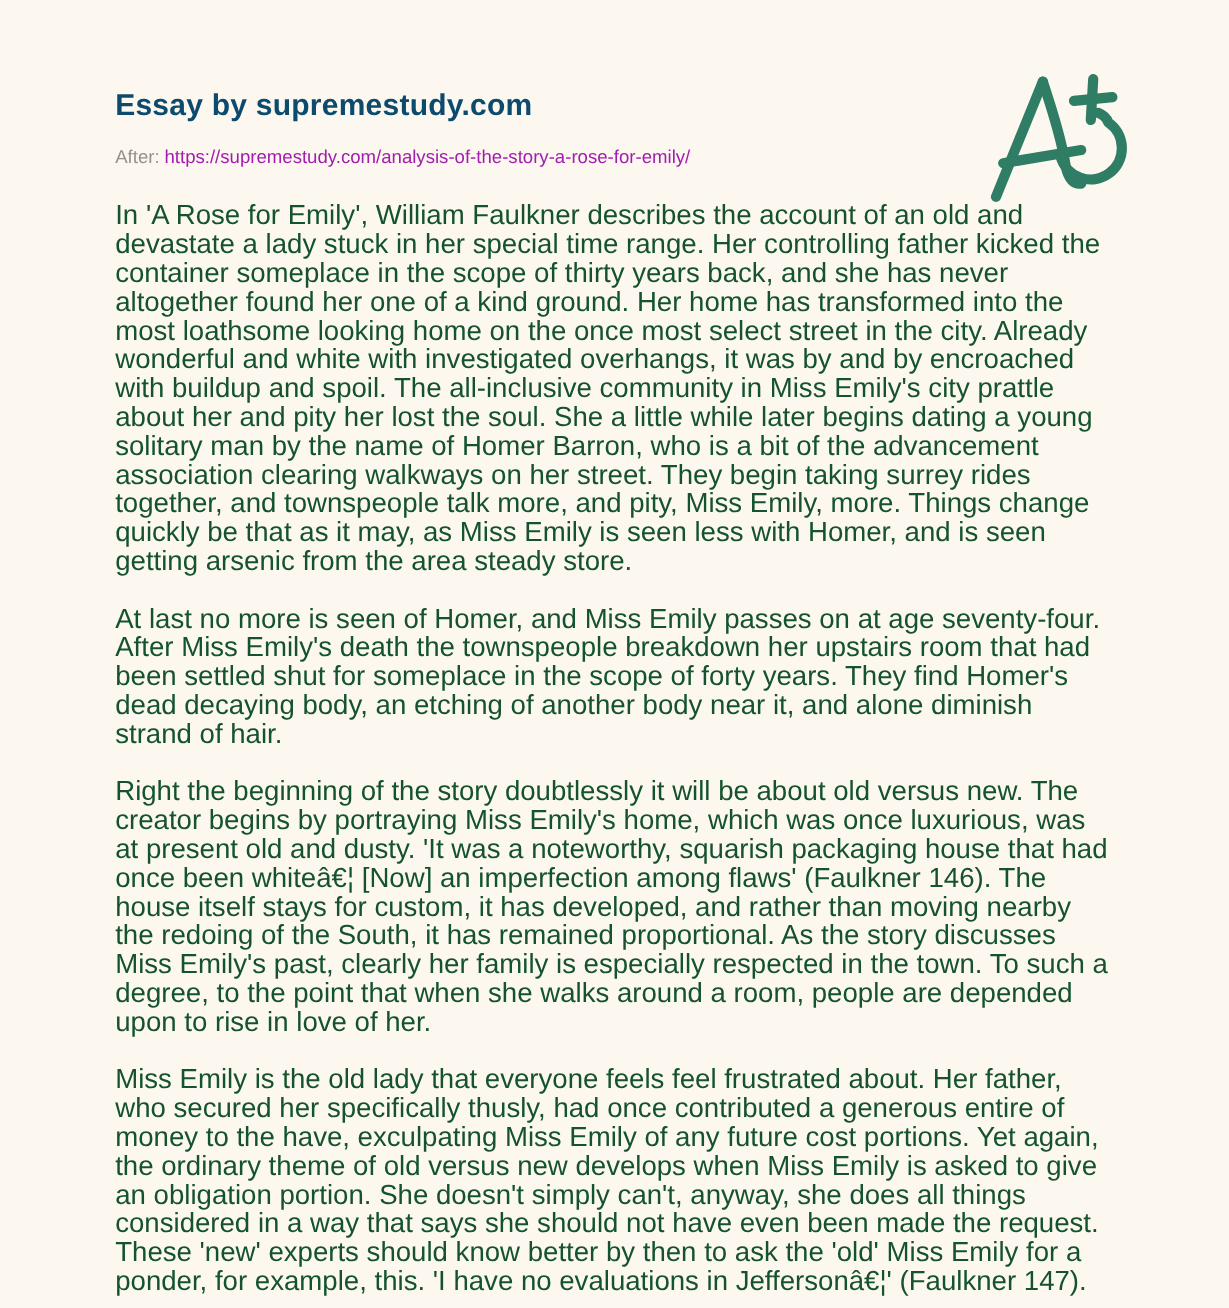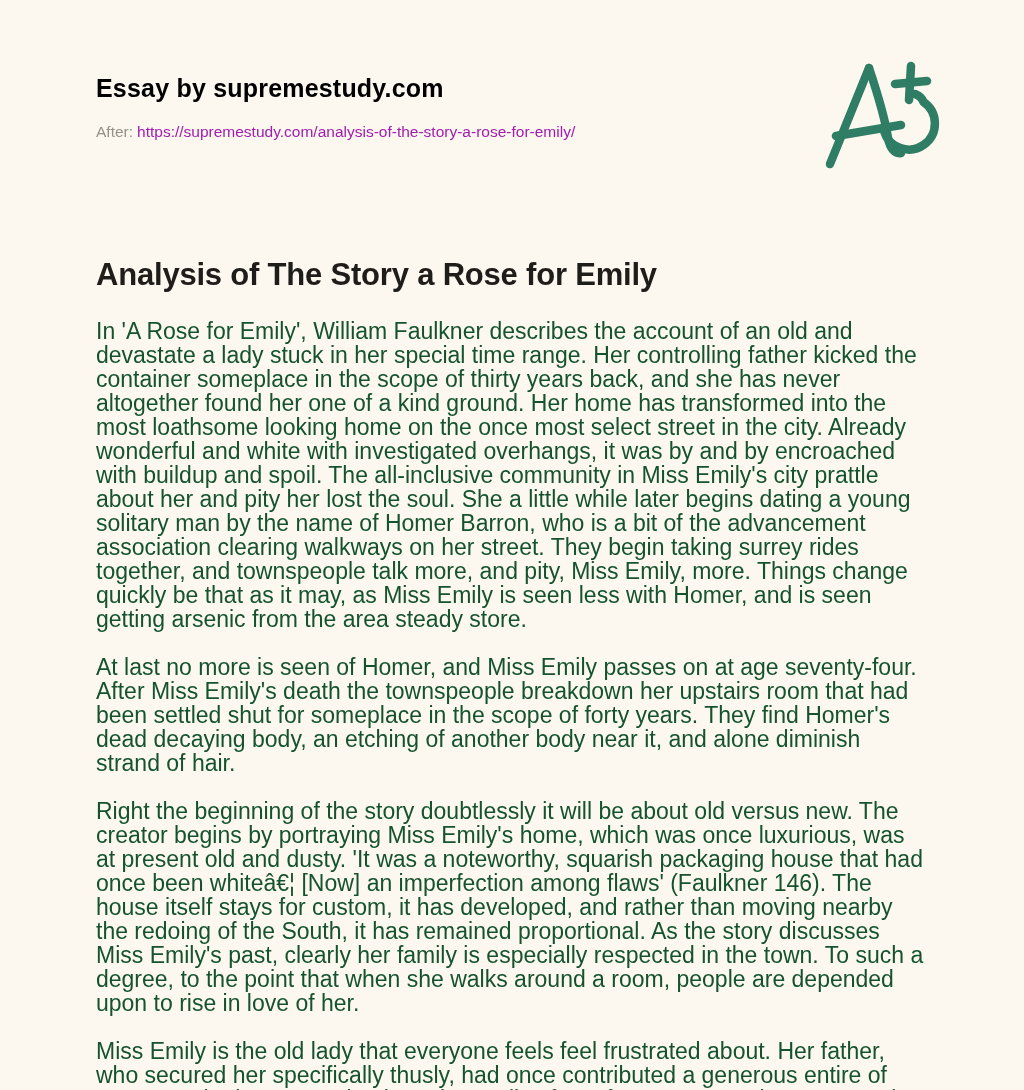"Essay by supremestudy.com" .doc-header h1 { color: #000000 -> #0c4a6e }
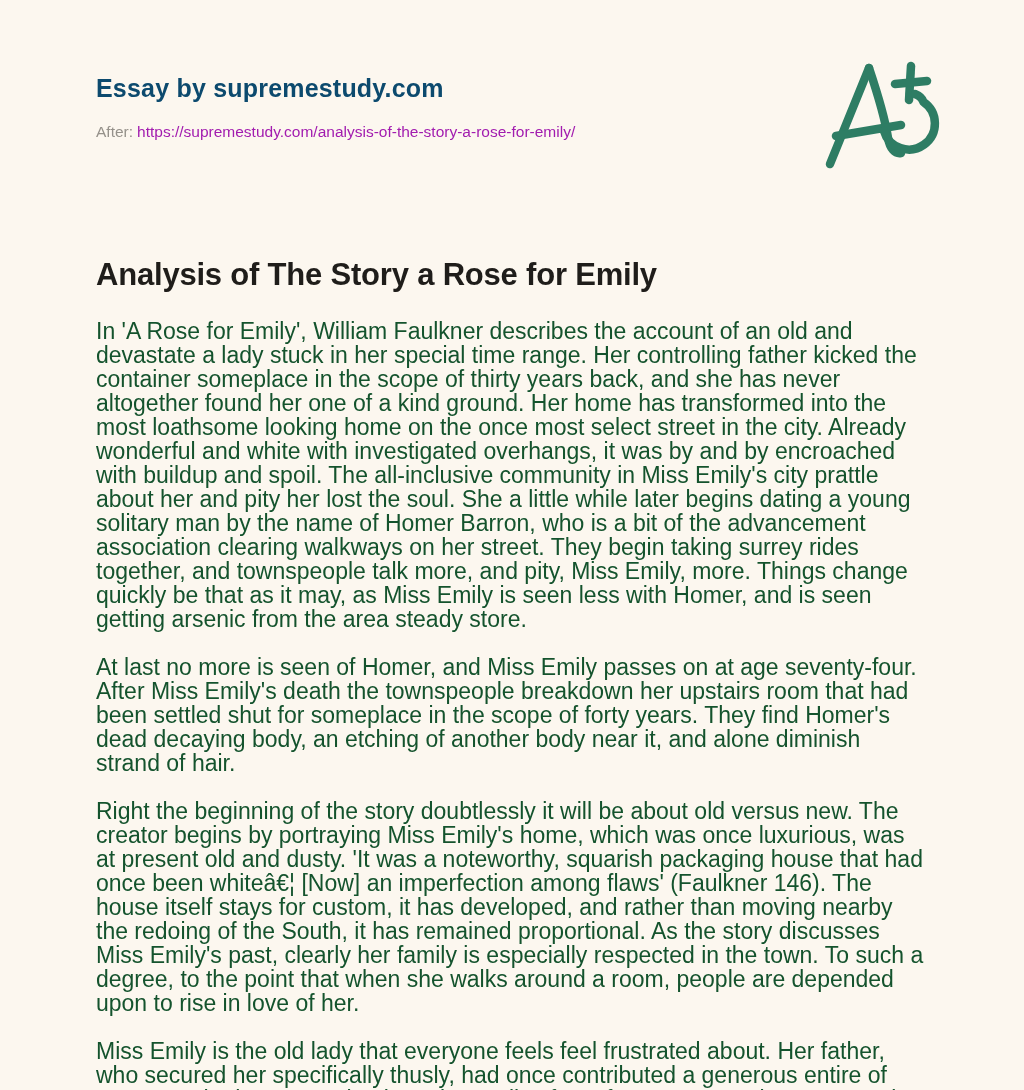"Analysis of The Story a" h2.article-title { html: <h2>Analysis of The Story a Rose for Emily</h2> -> none }
